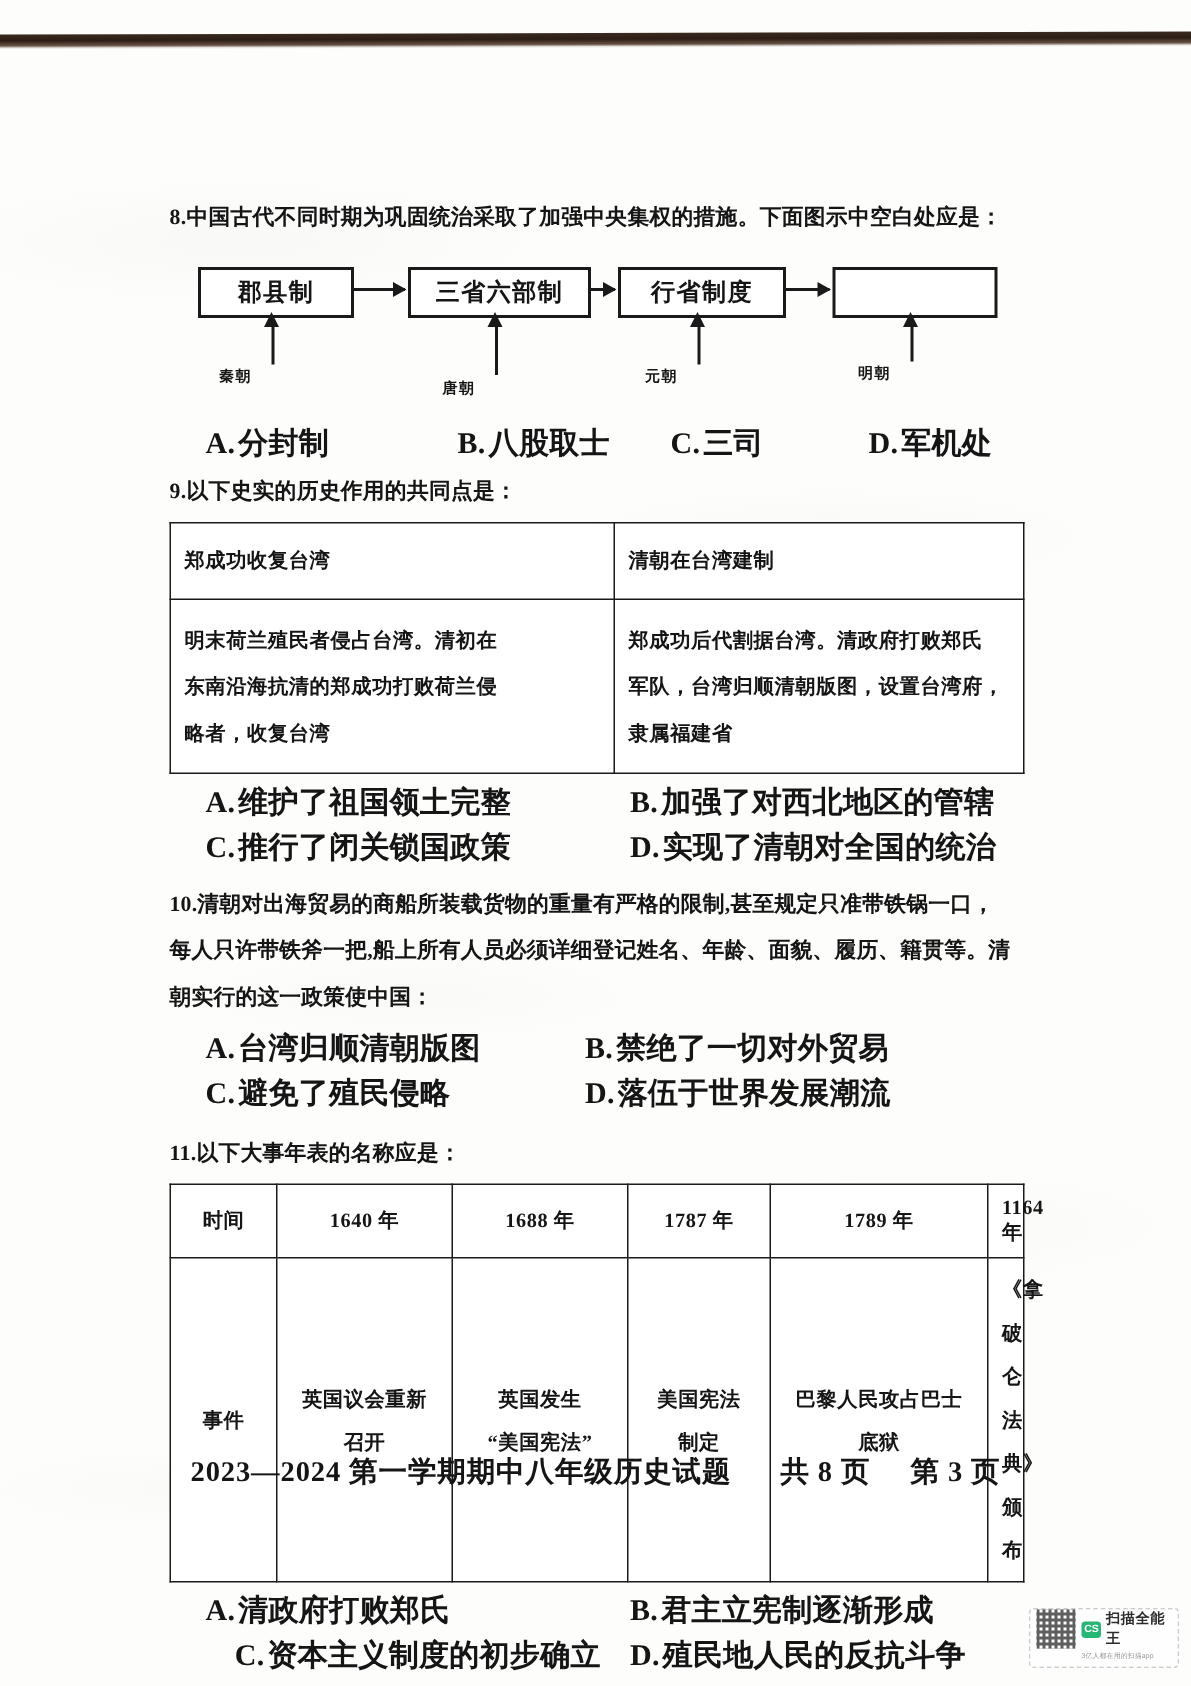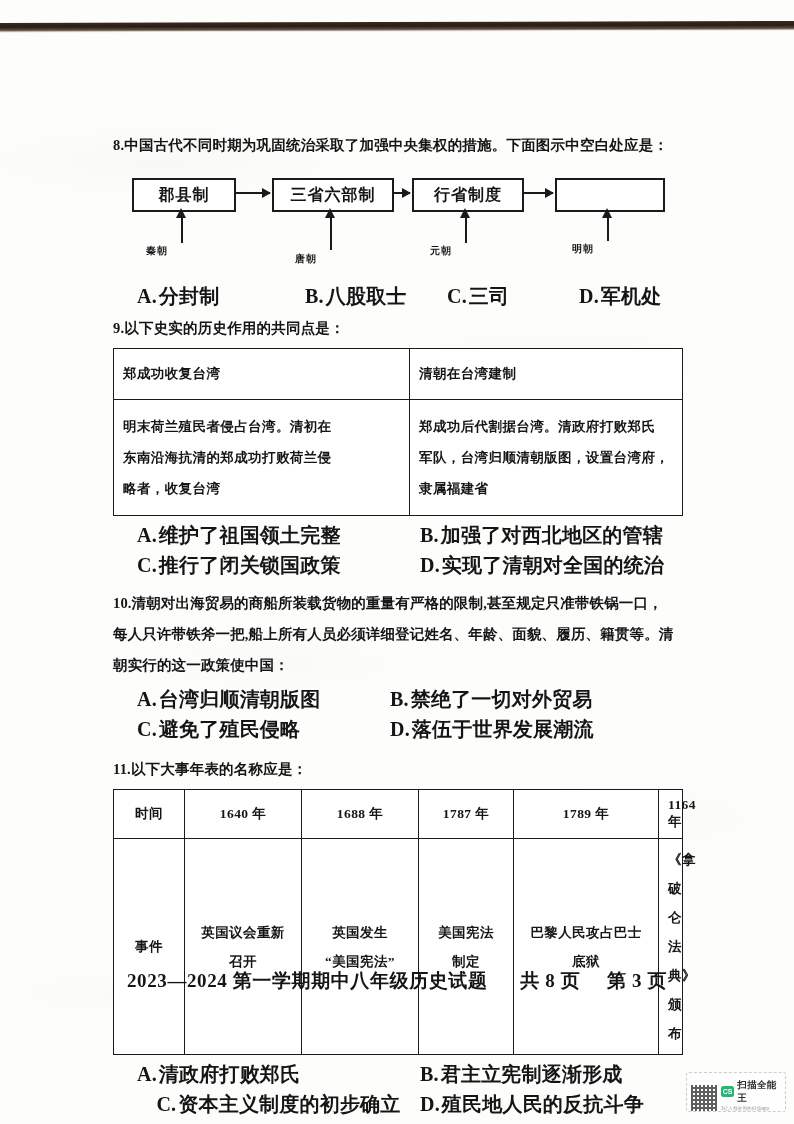"扫描全能王" .wm { align-items: flex-end -> flex-start }
